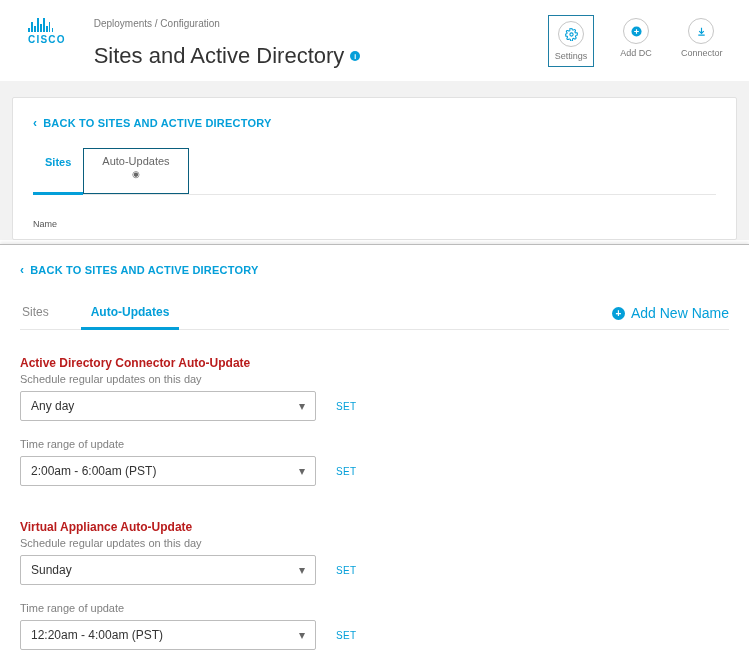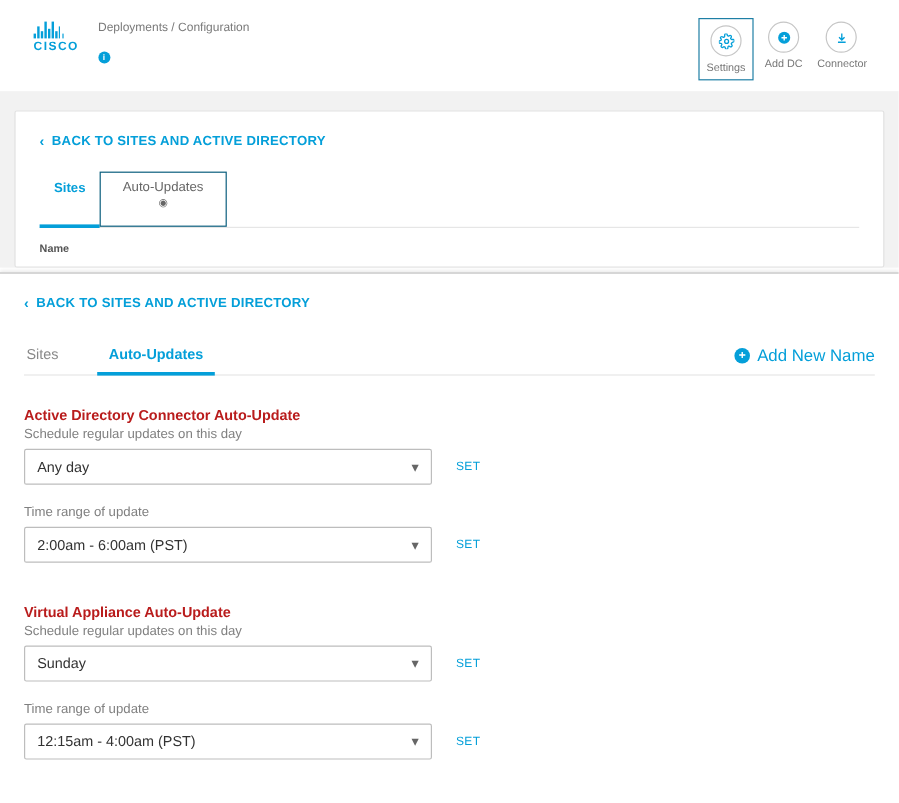"CISCO" .cisco-logo { margin-right: 16px -> 28px }
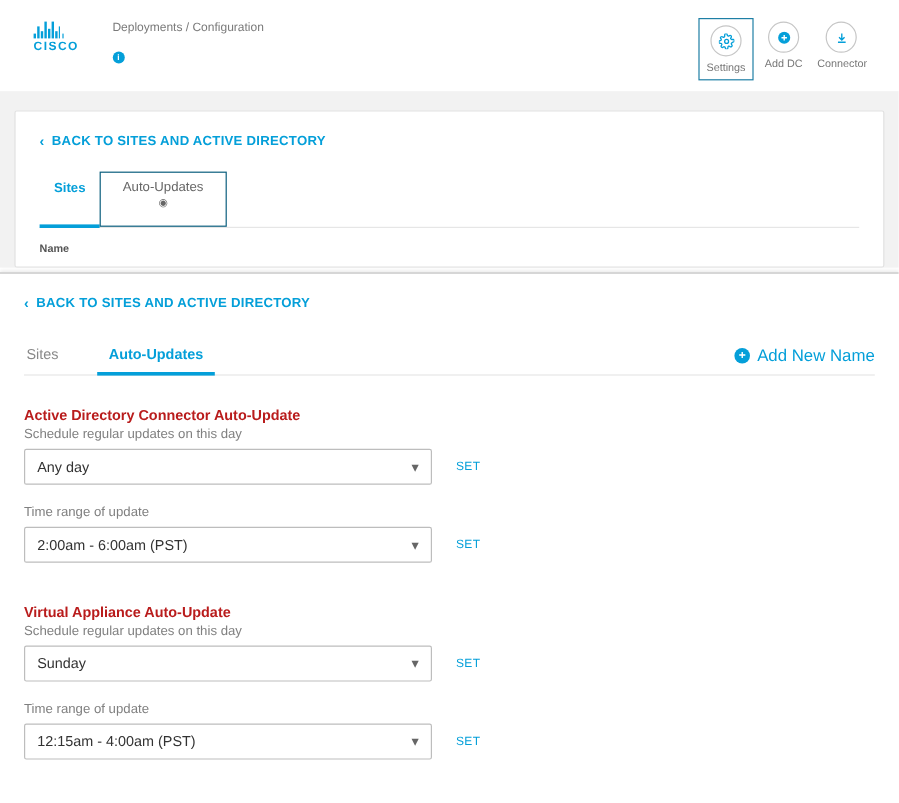"Sites and Active Directory" span { html: none -> <span>Sites and Active Directory</span> }
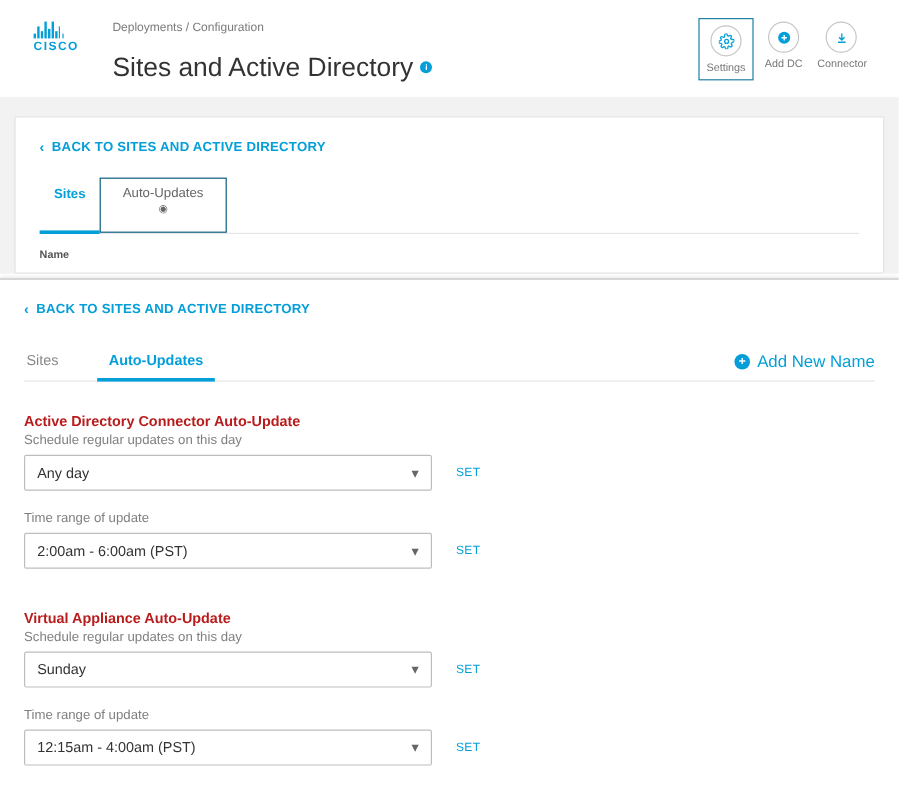"Settings" .hdr-actions { gap: 8px -> 25px }
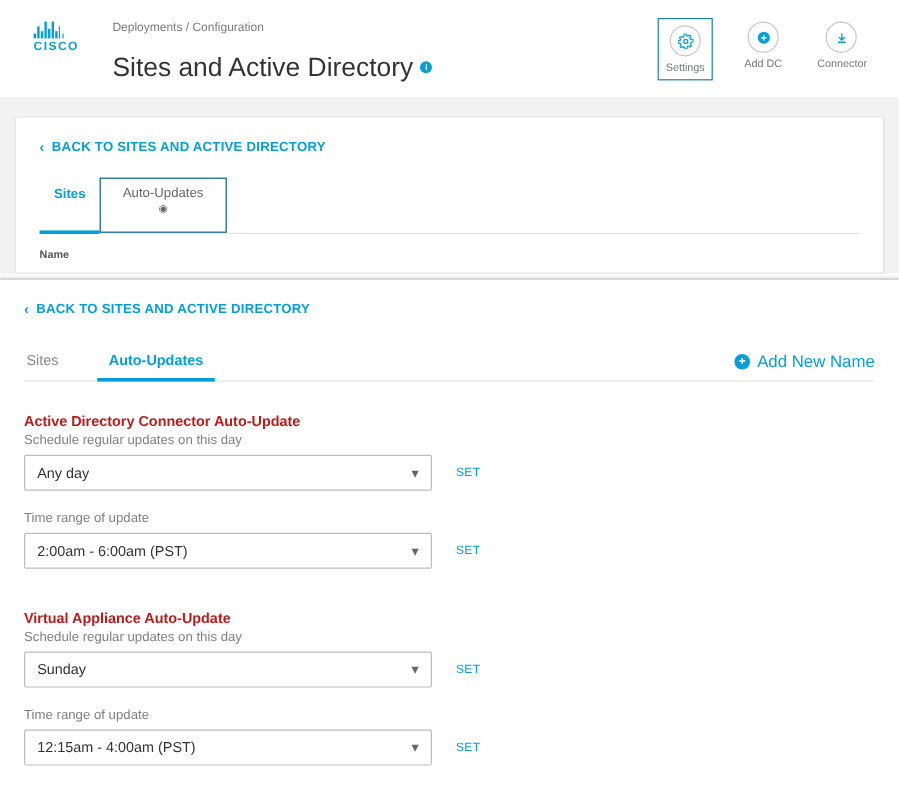"Name" .name-lbl { font-weight: 700 -> 400; margin-top: 12px -> 24px }
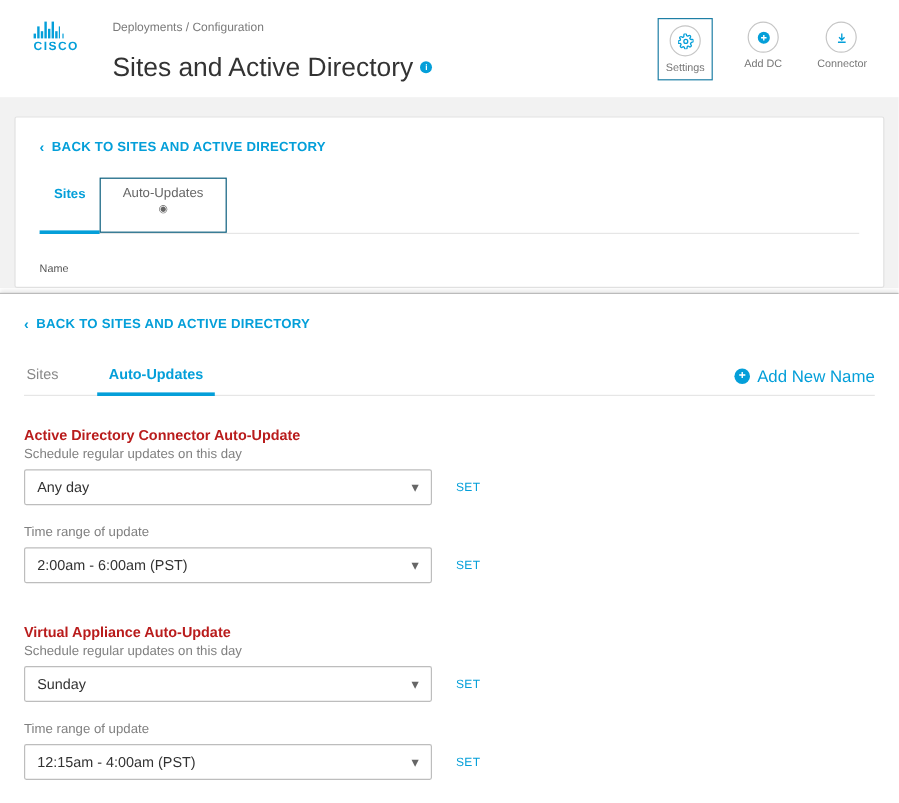"Any day" .selectbox { width: 340px -> 296px }
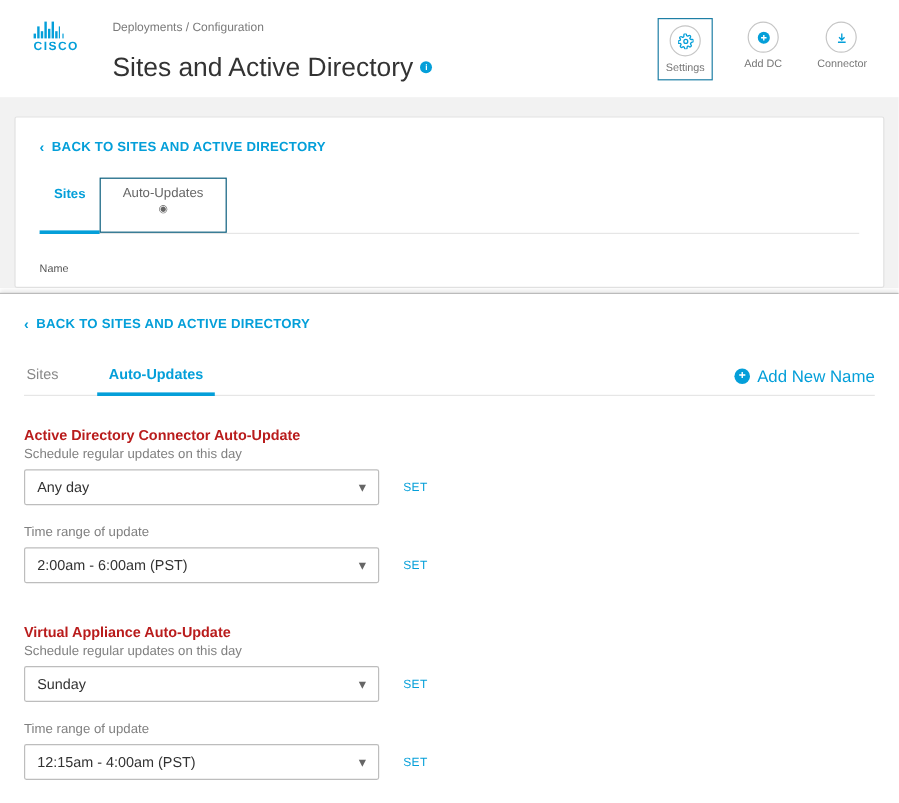"12:15am - 4:00am (PST)" span { text: 12:15am -> 12:20am }
